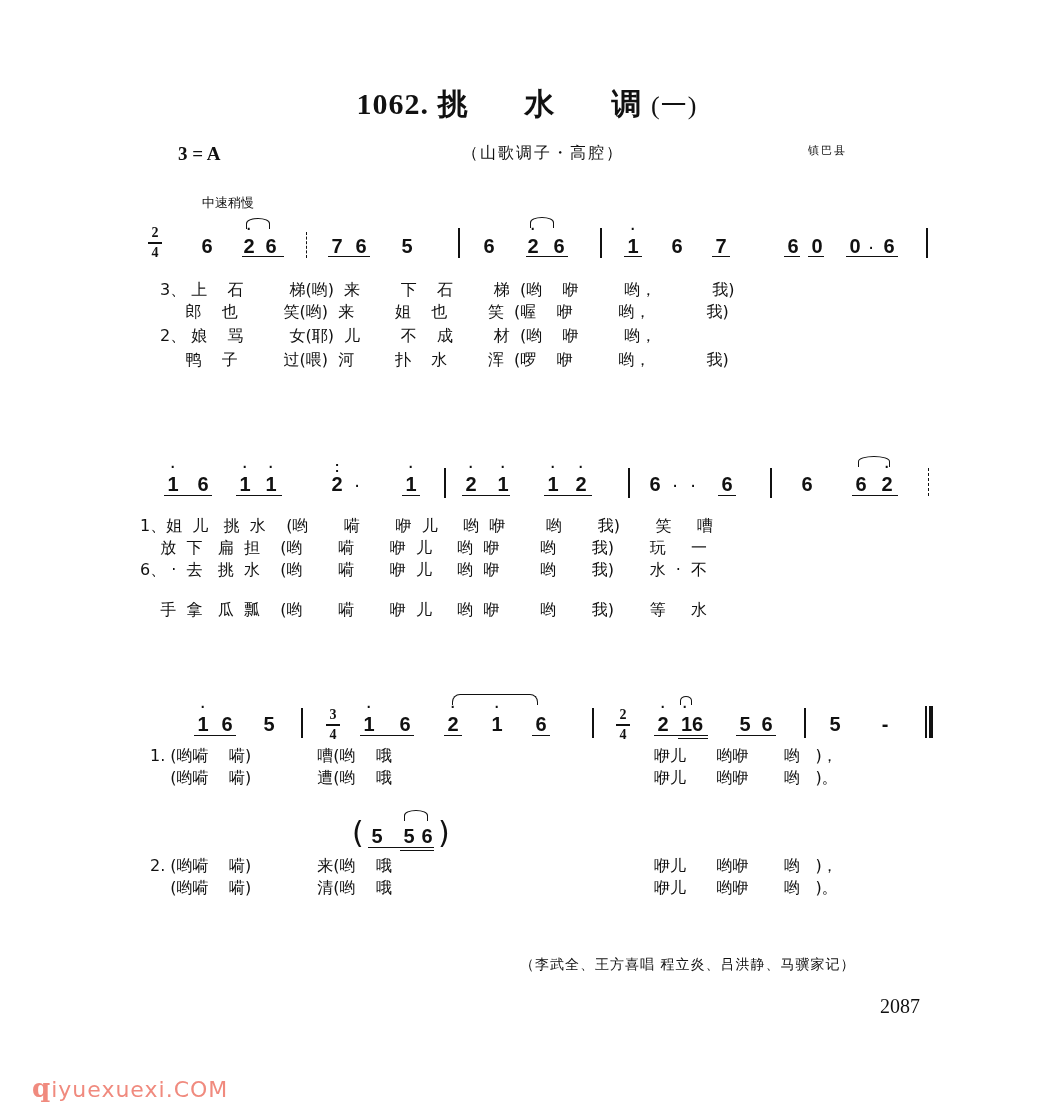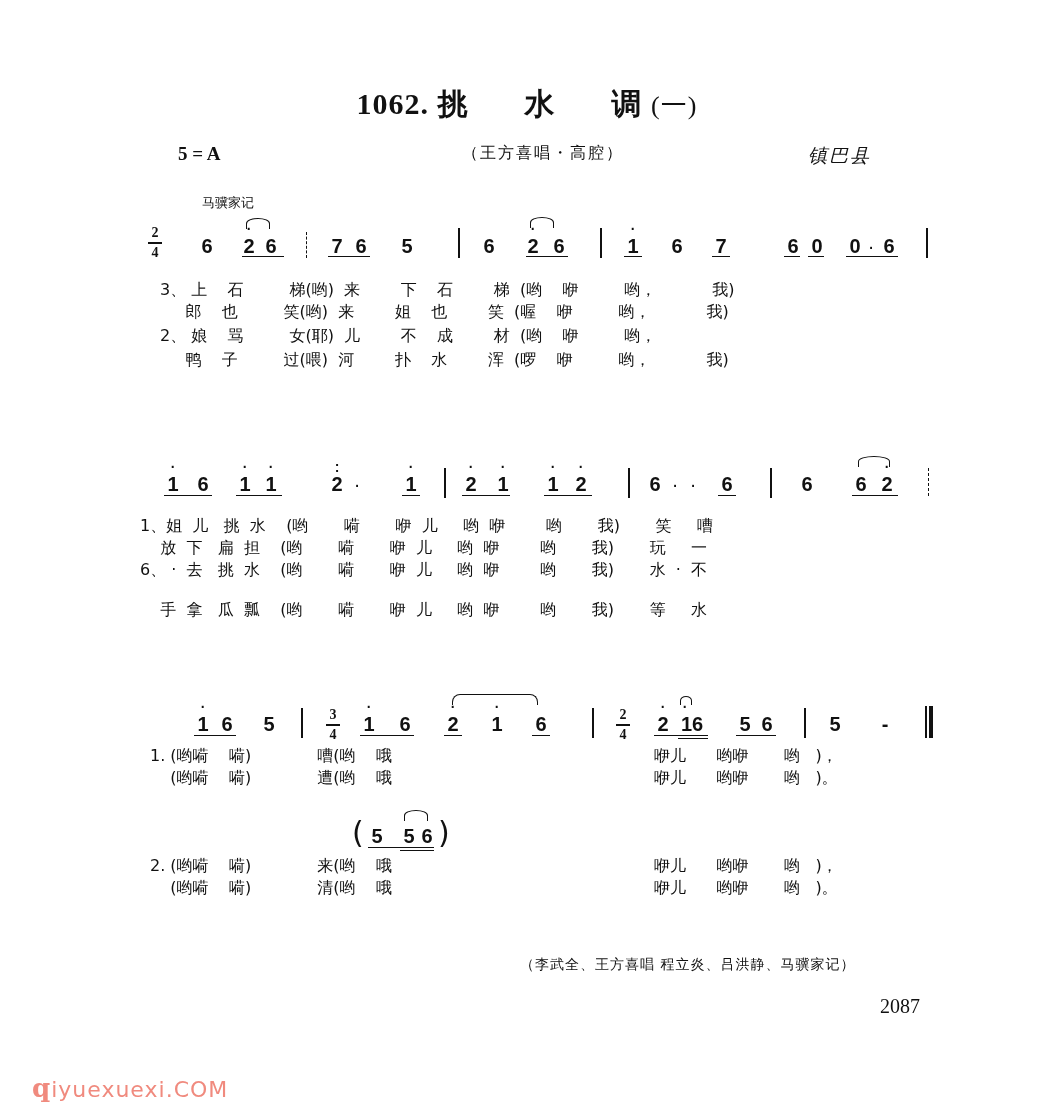"5 = A" div.abs { text: 5 -> 3 }
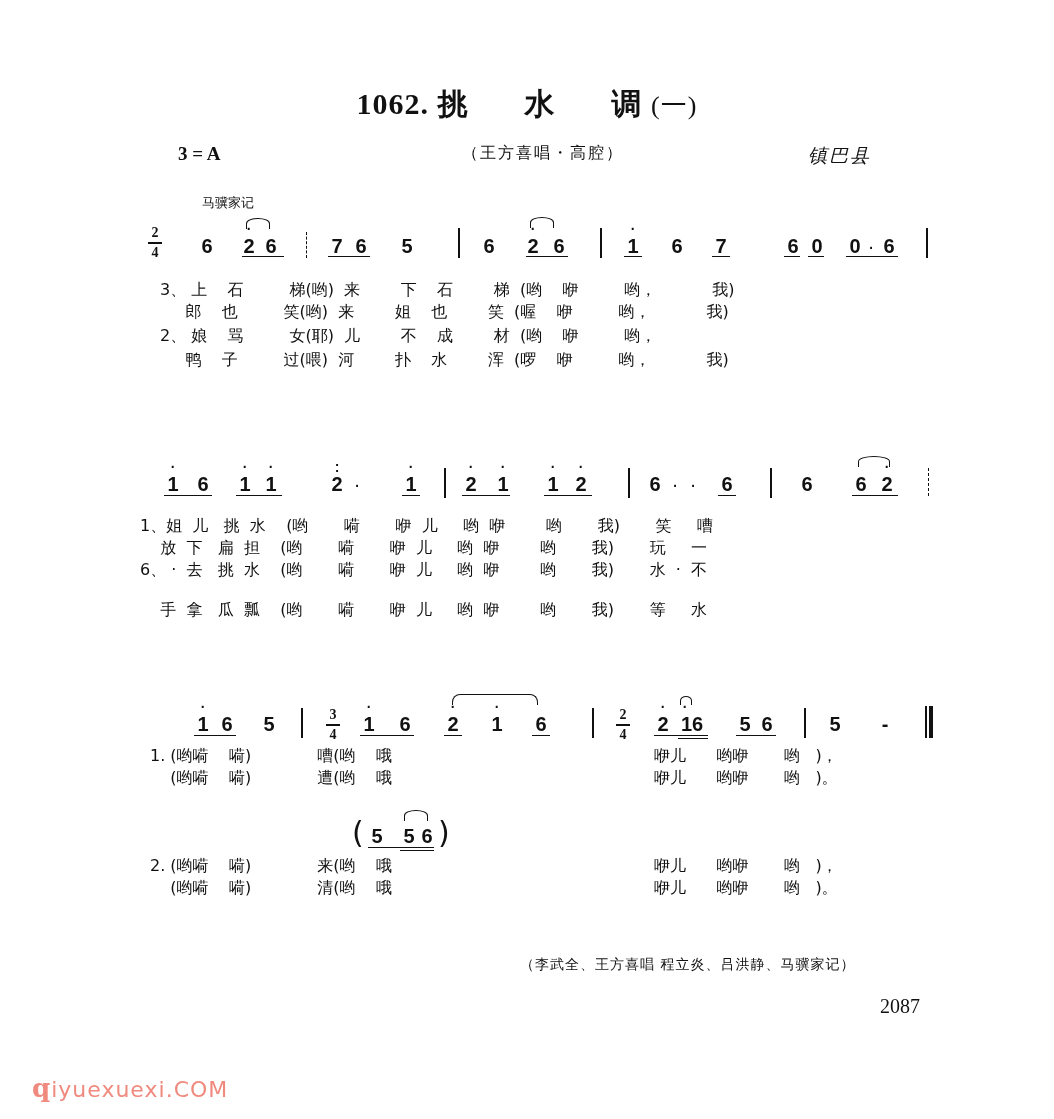"（王方喜唱・高腔）" div.abs { text: 王方喜唱 -> 山歌调子 }
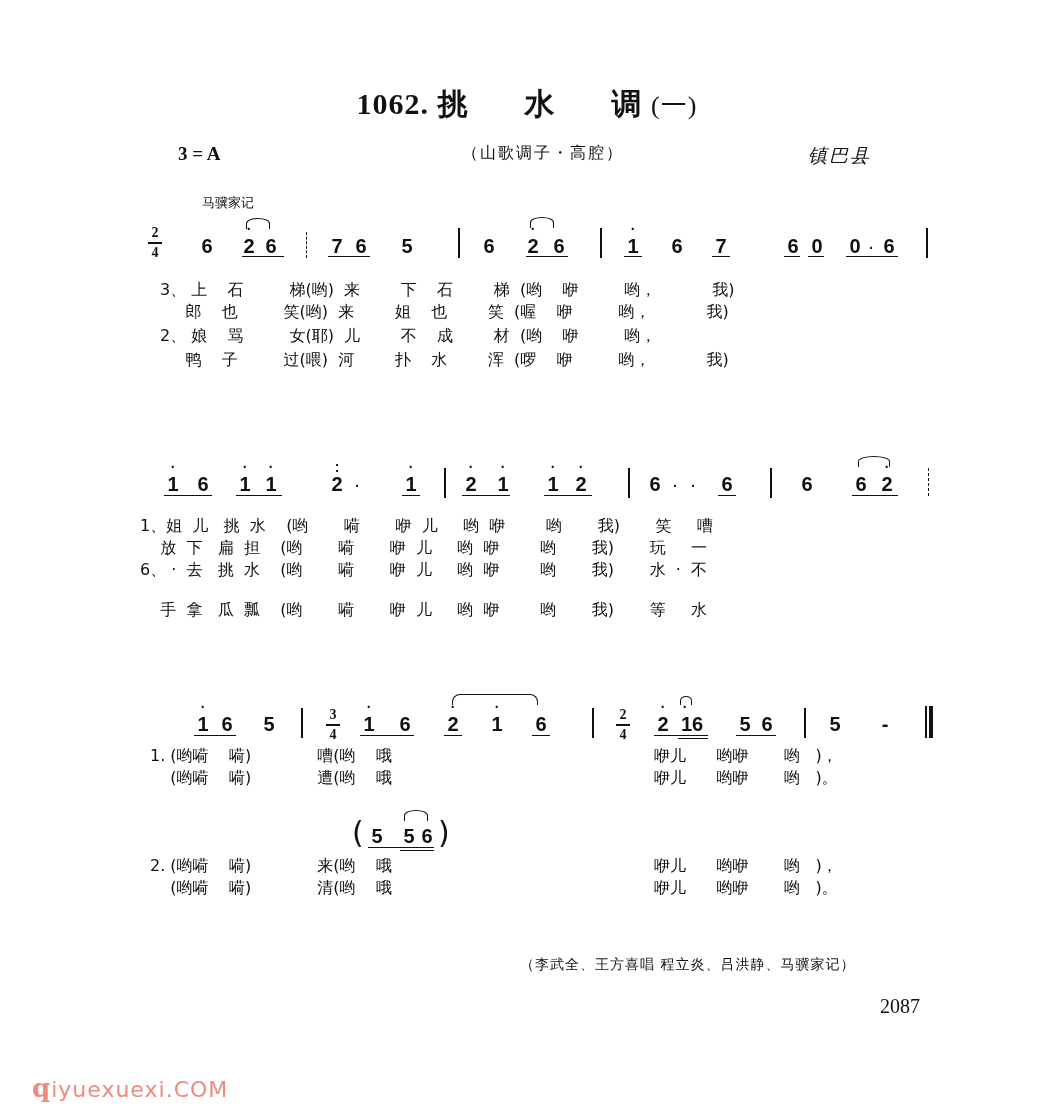"镇巴县" .county { font-size: 19px -> 11px; font-style: italic -> none }
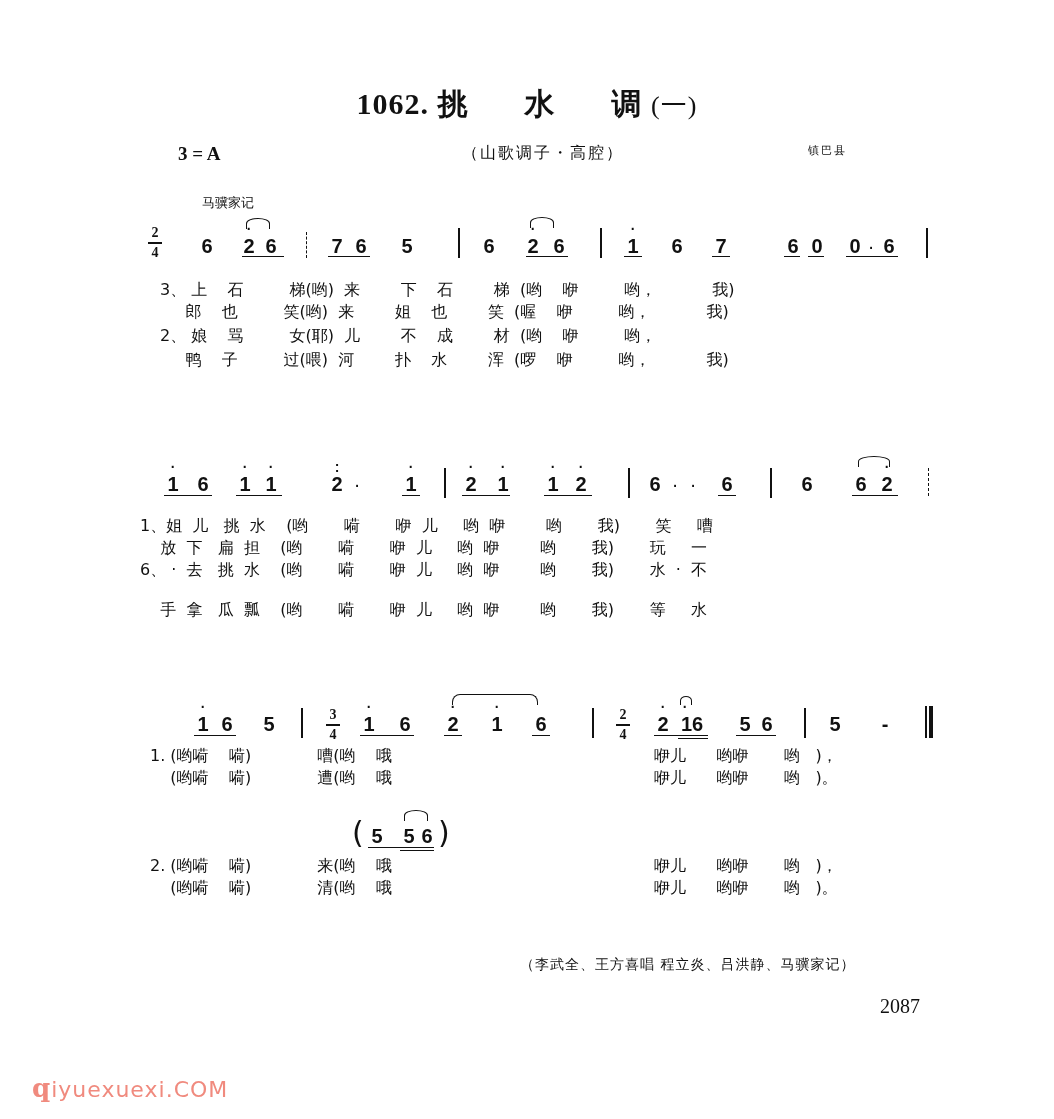"马骥家记" div.abs { text: 马骥家记 -> 中速稍慢 }
